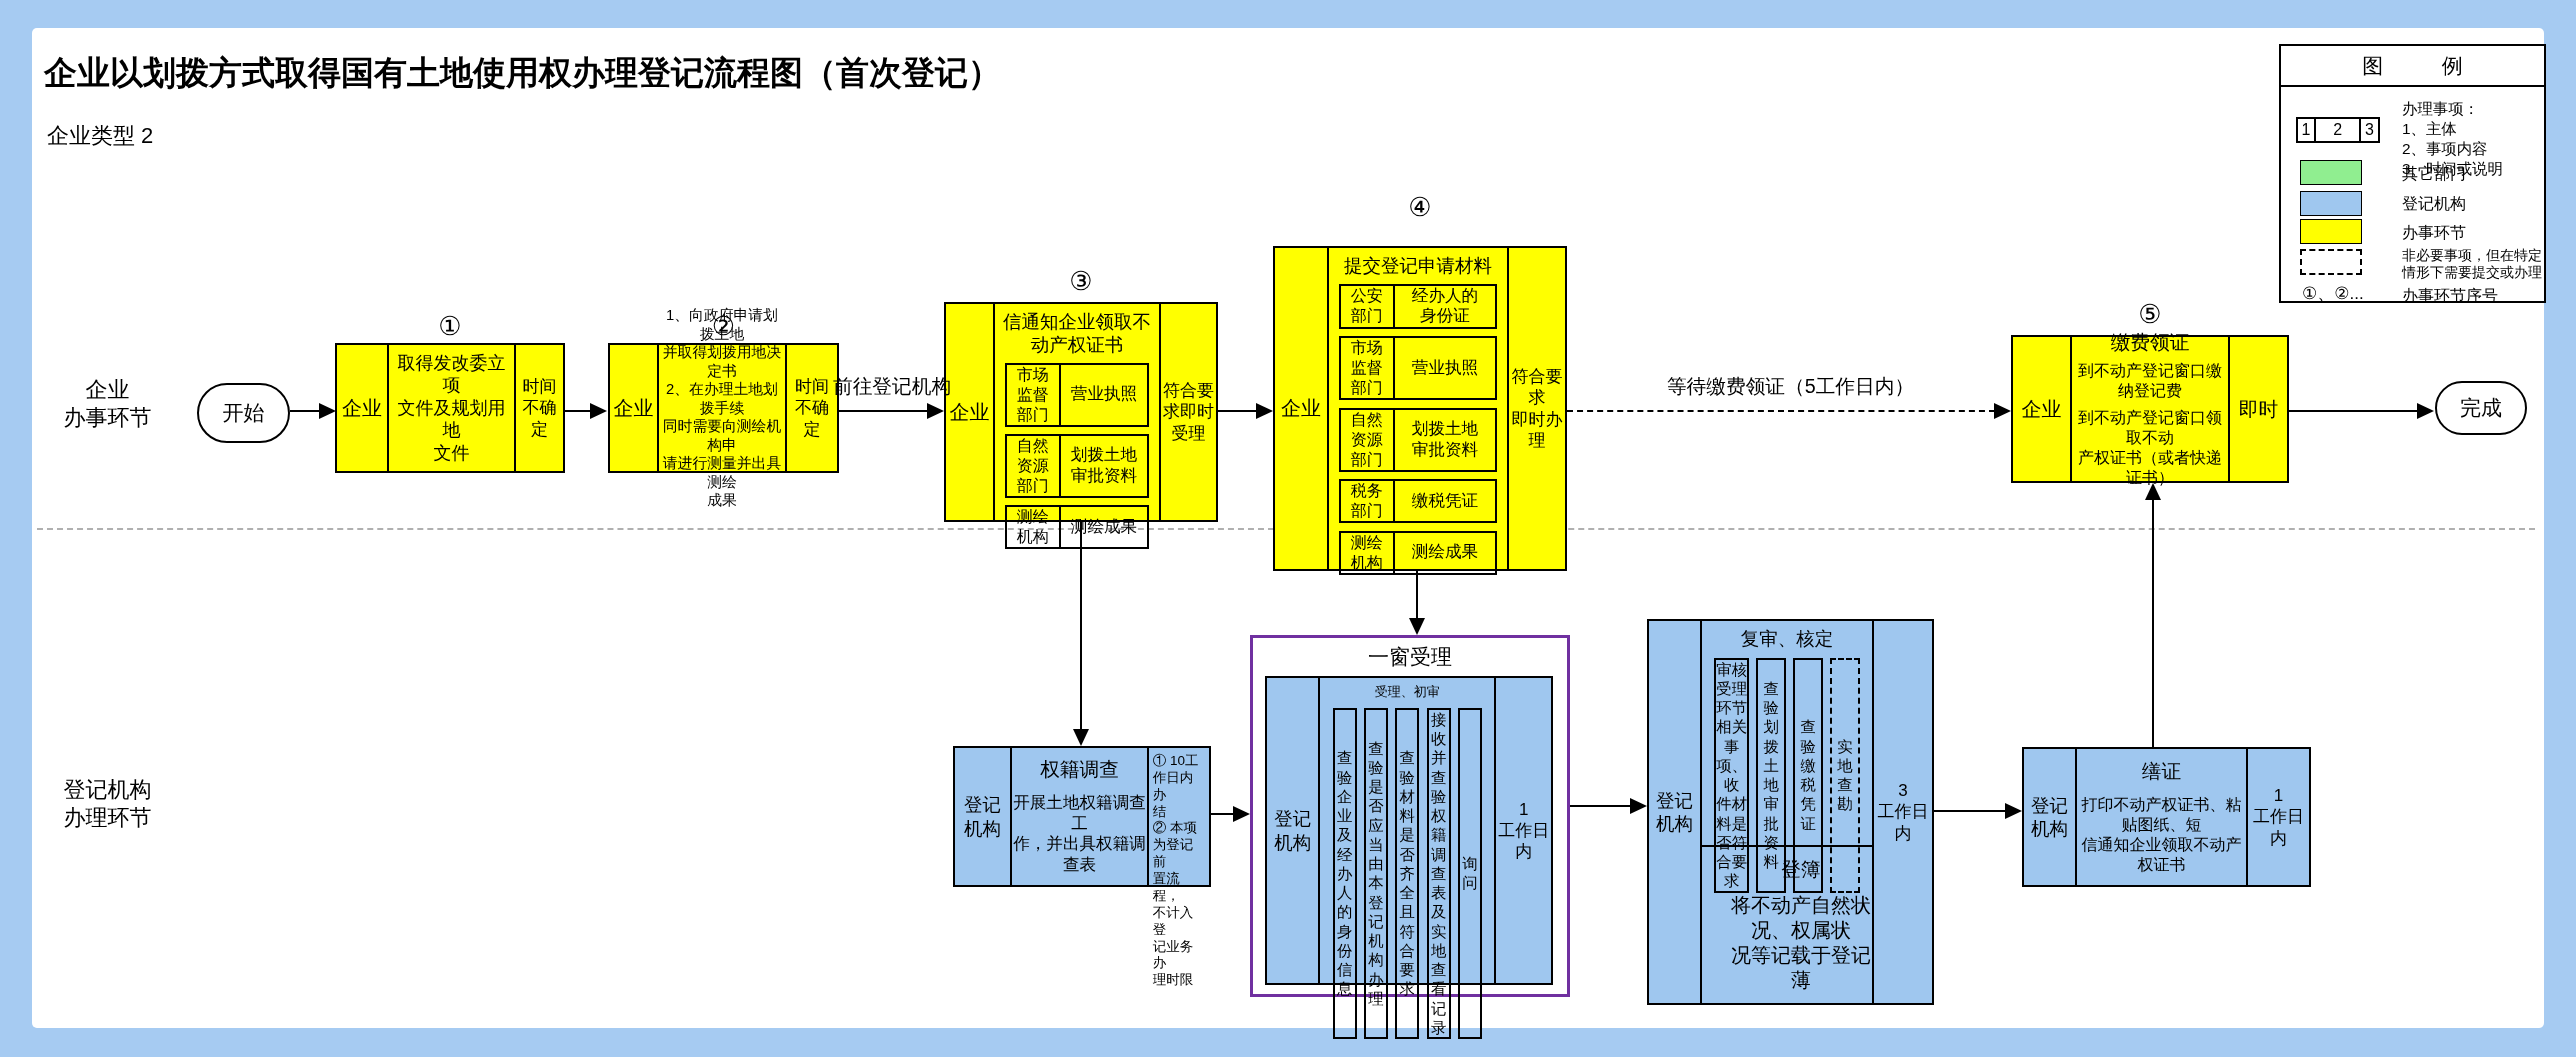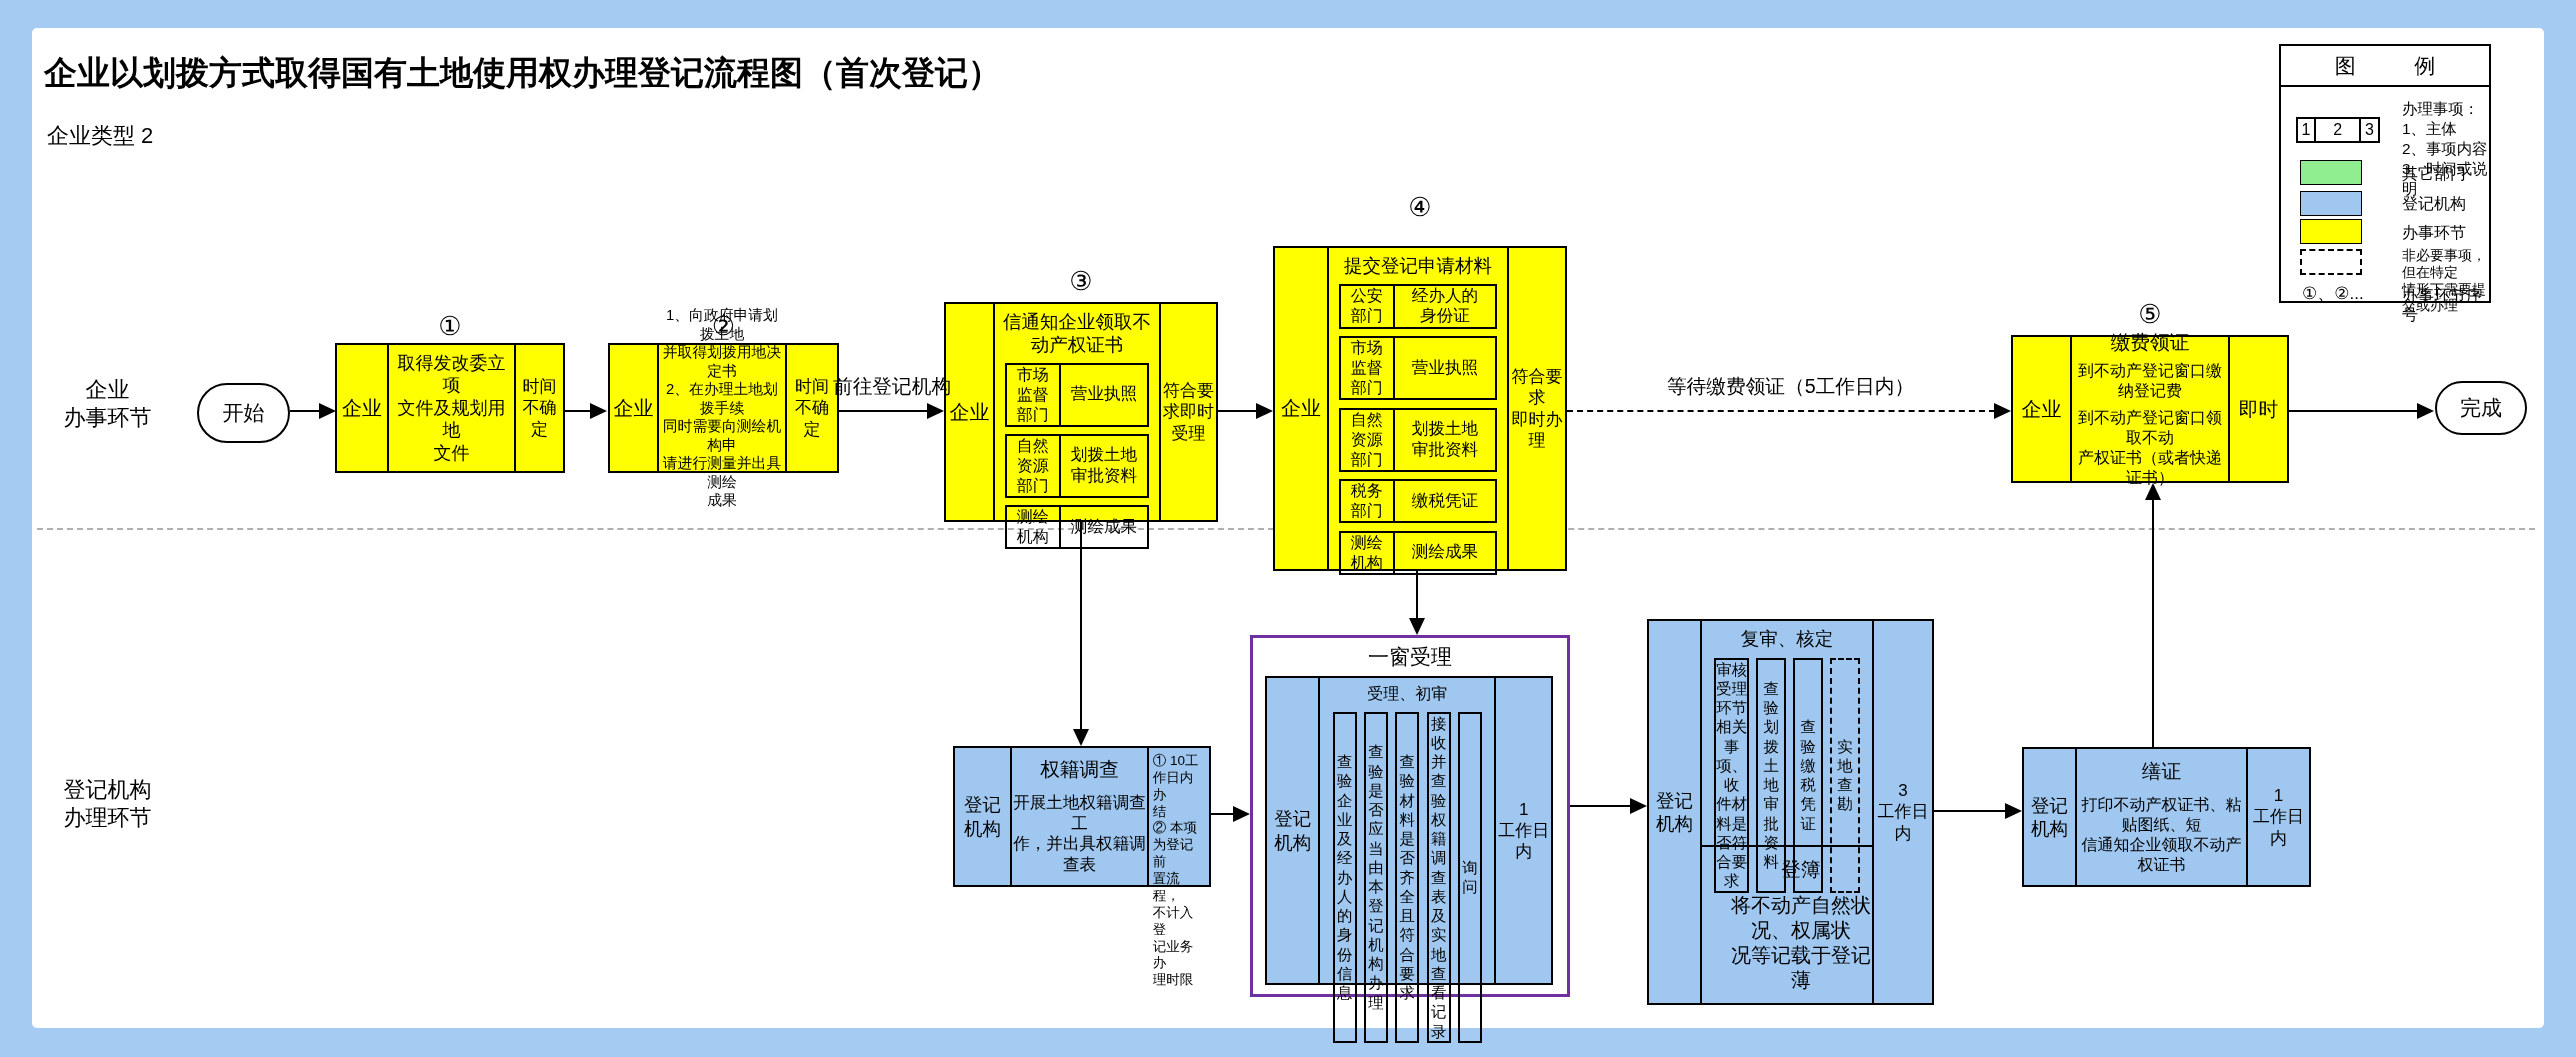"图 例" .legend { width: 212px -> 267px }
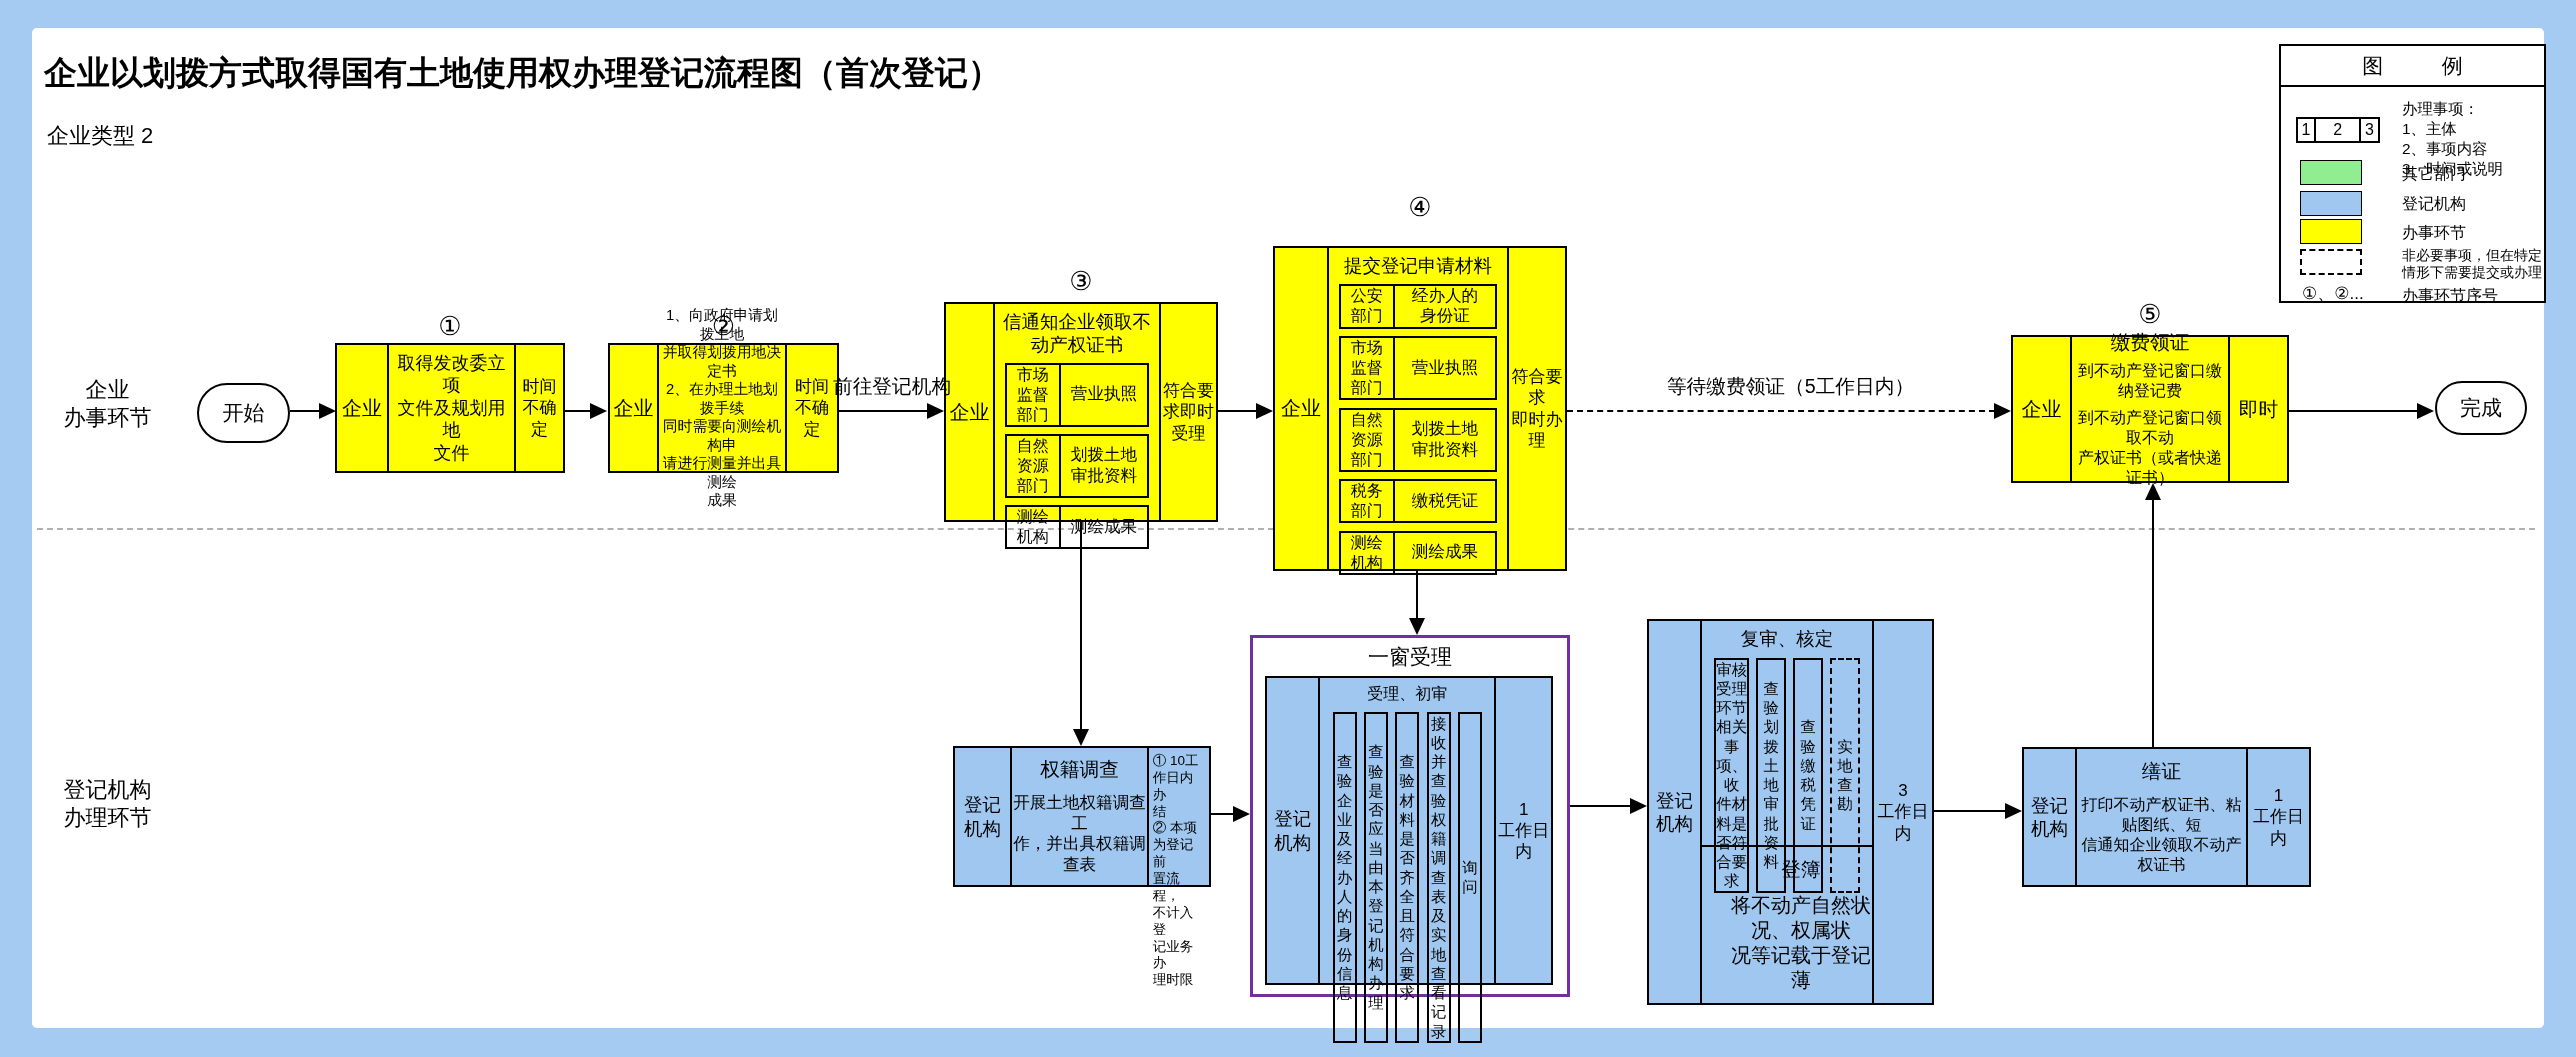"受理、初审" div.boxtitle { font-size: 16px -> 13px }
